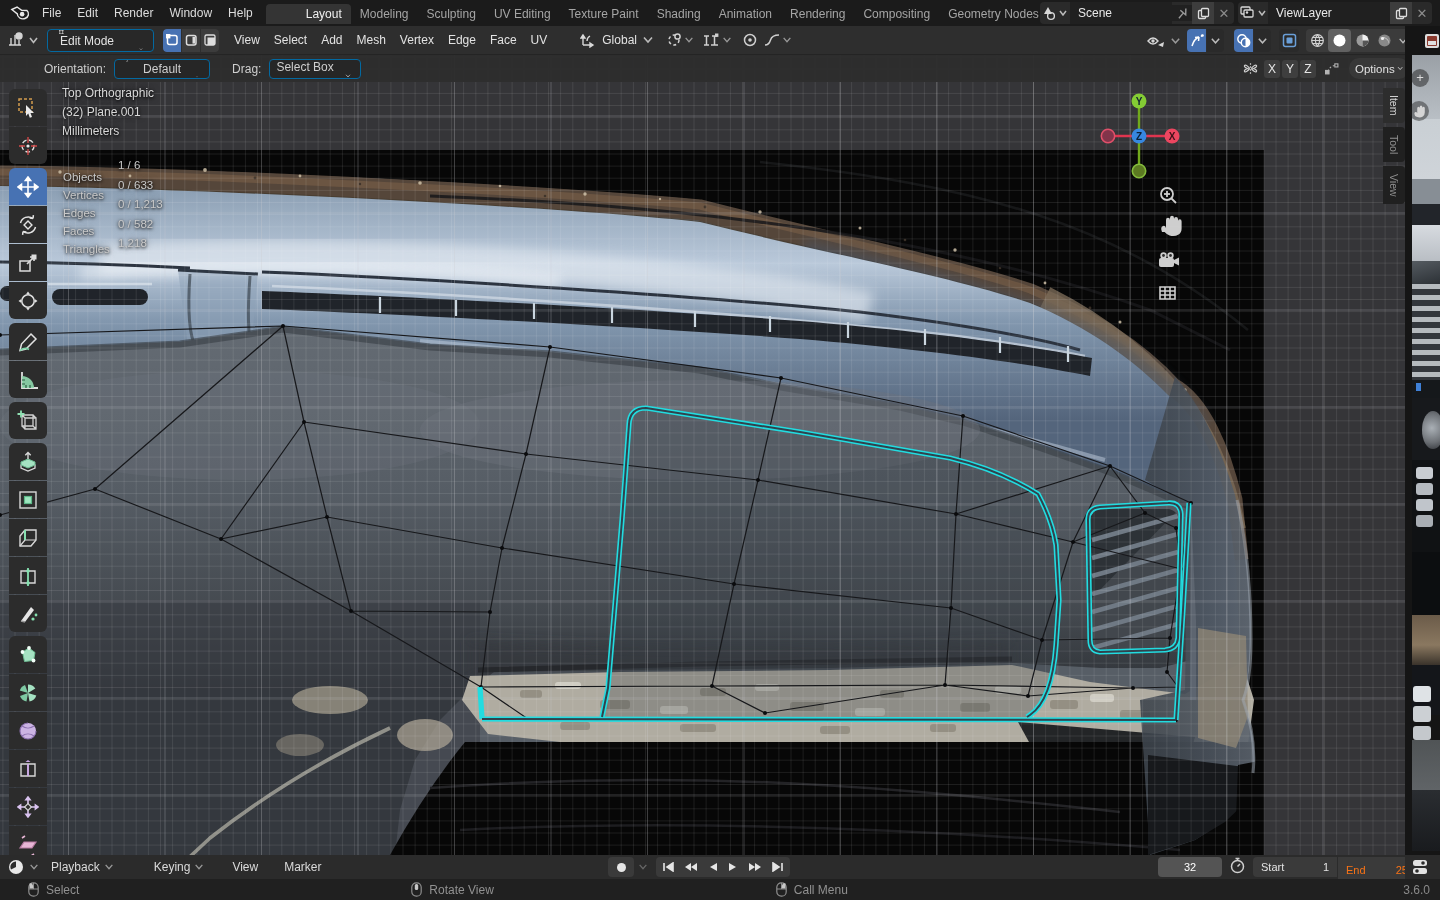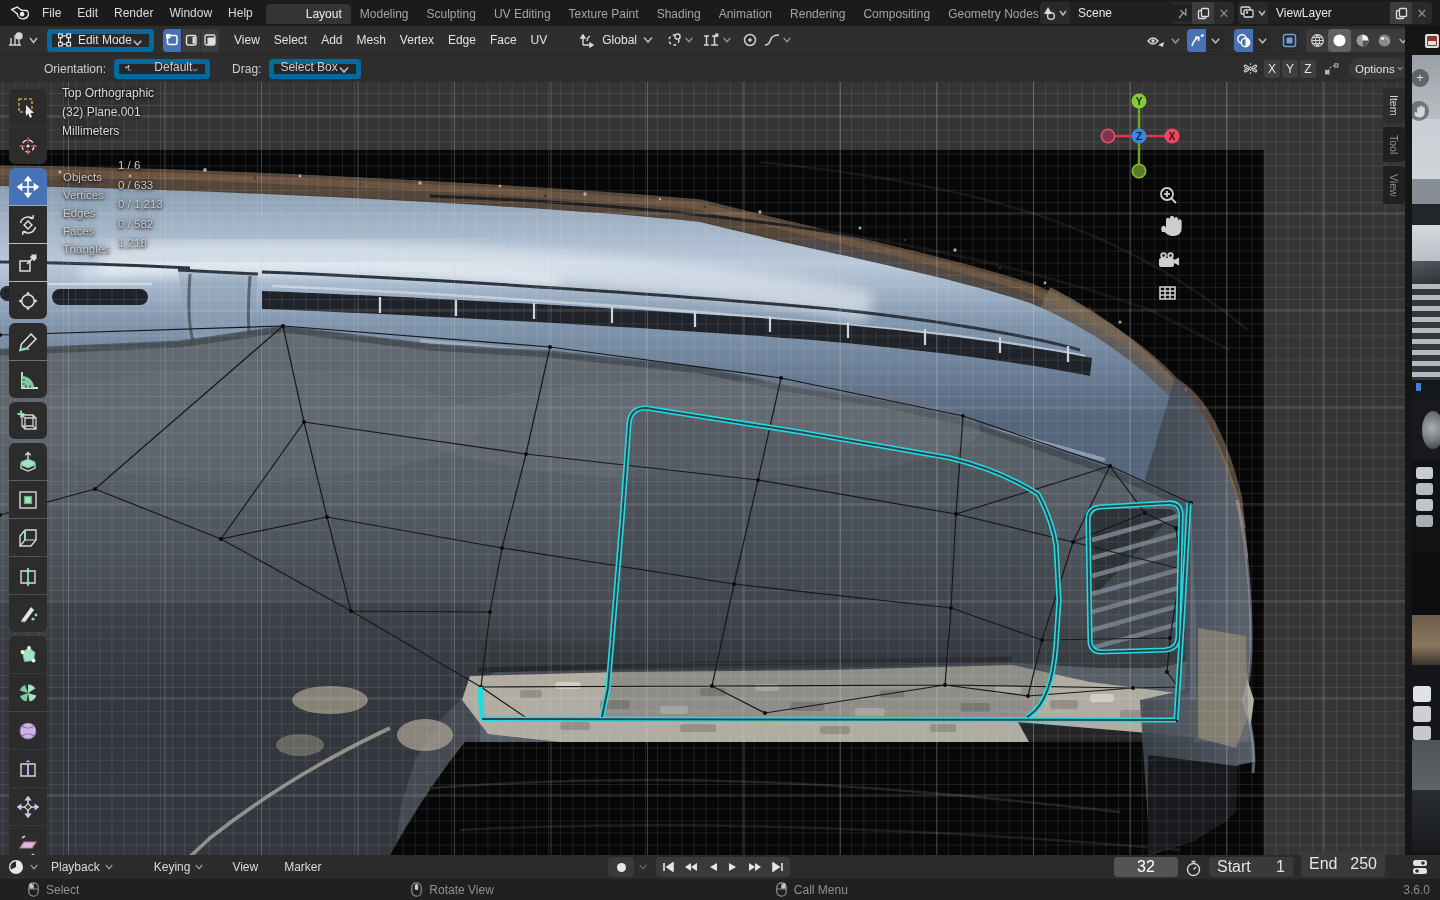"Edit Mode" .ddown { align-items: flex-end -> flex-start; border: 5px solid #0369a1 -> 1px solid #0369a1; flex-direction: none -> column }
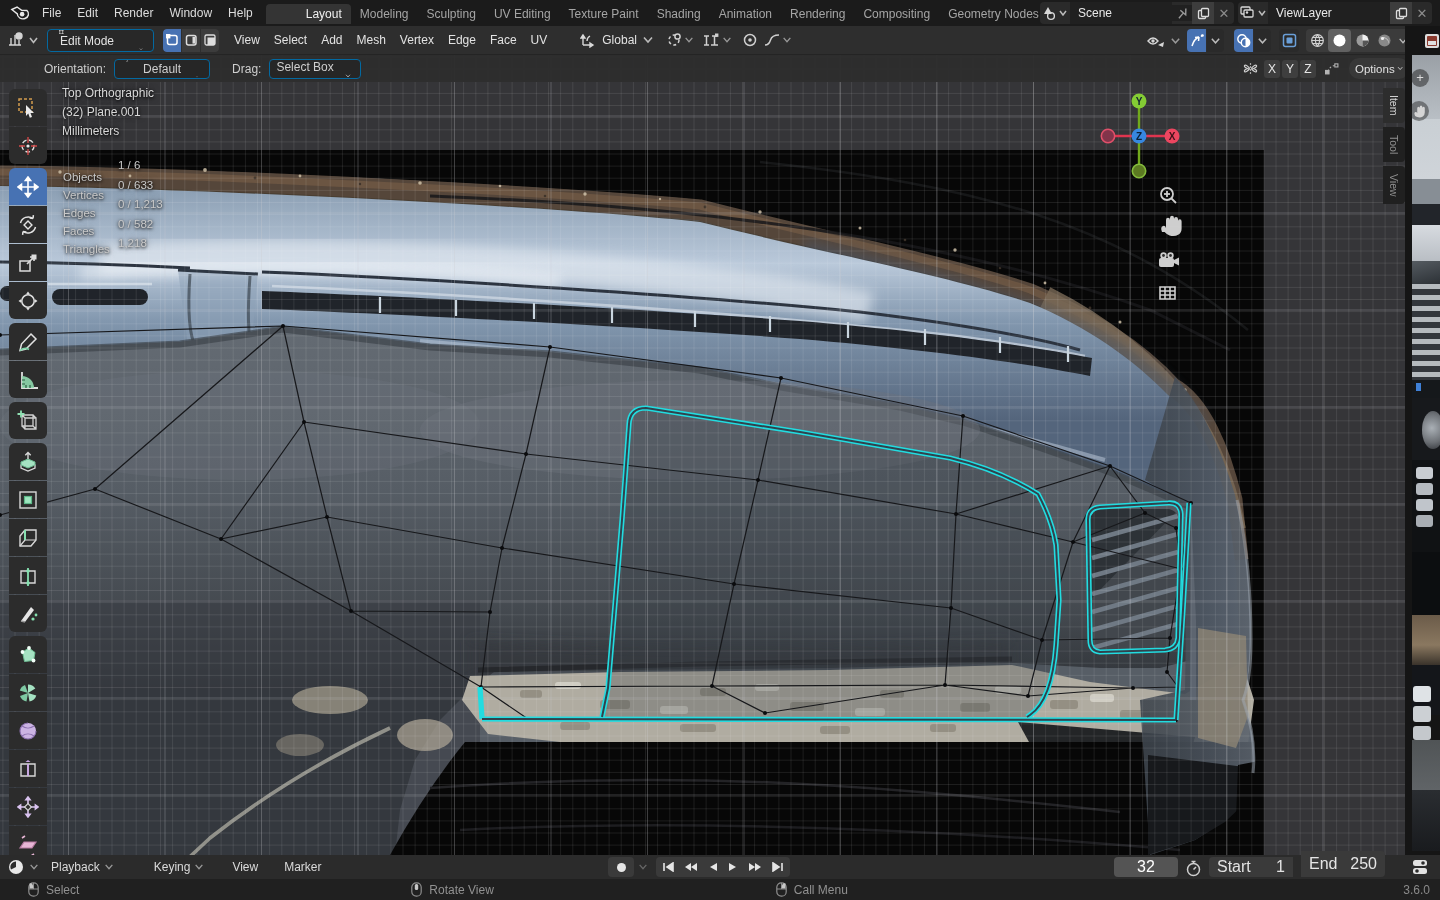"32" div.abs { align-items: flex-end -> flex-start; font-size: 16px -> 11px; left: 1114px -> 1158px }
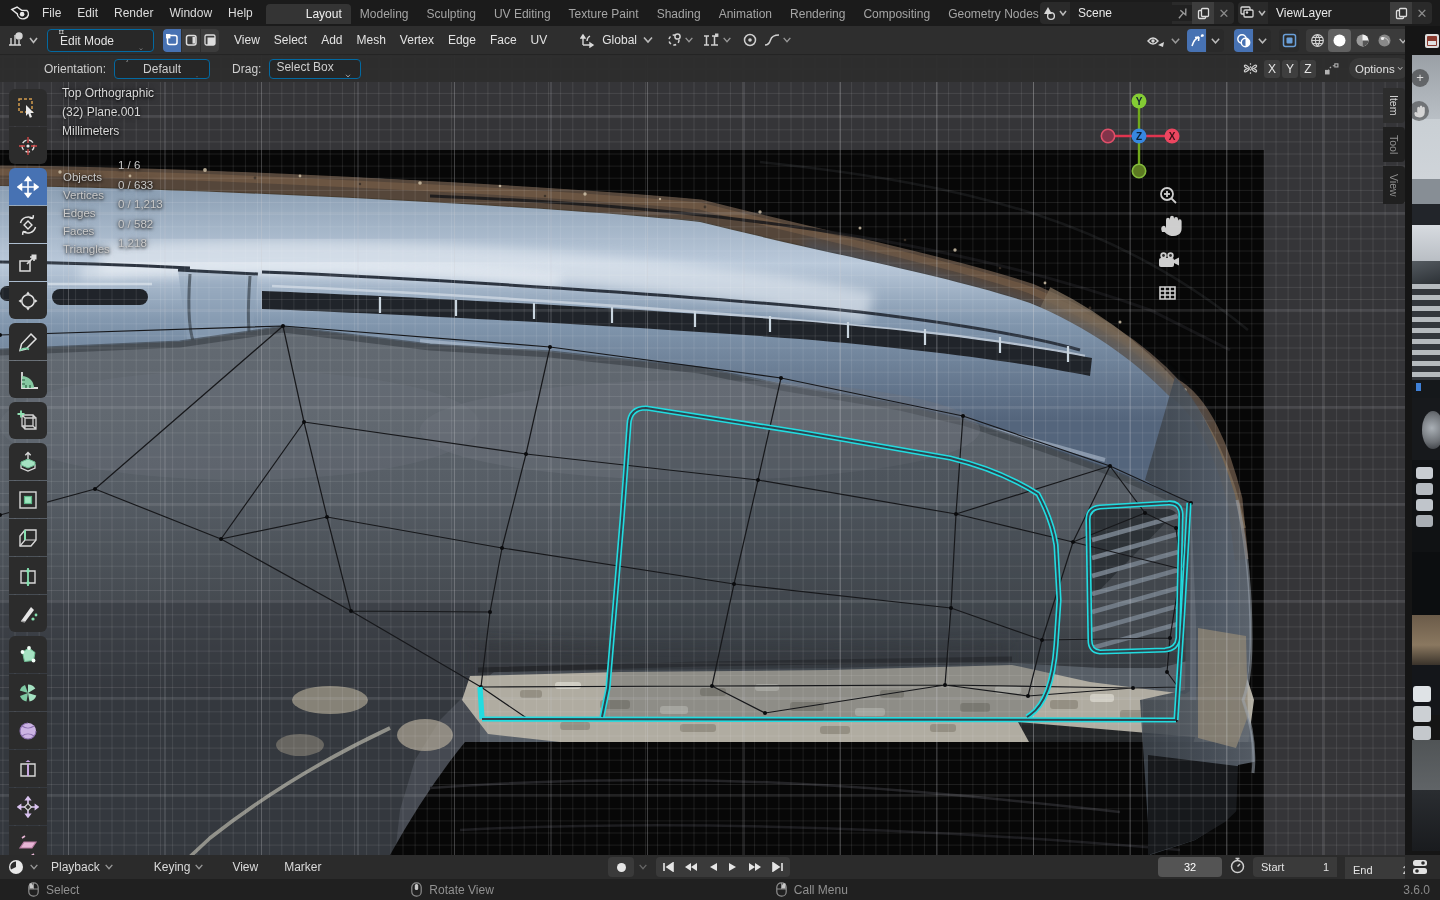"End" span { color: #e5e5e5 -> #f97316; margin-left: 8px -> 1px }
